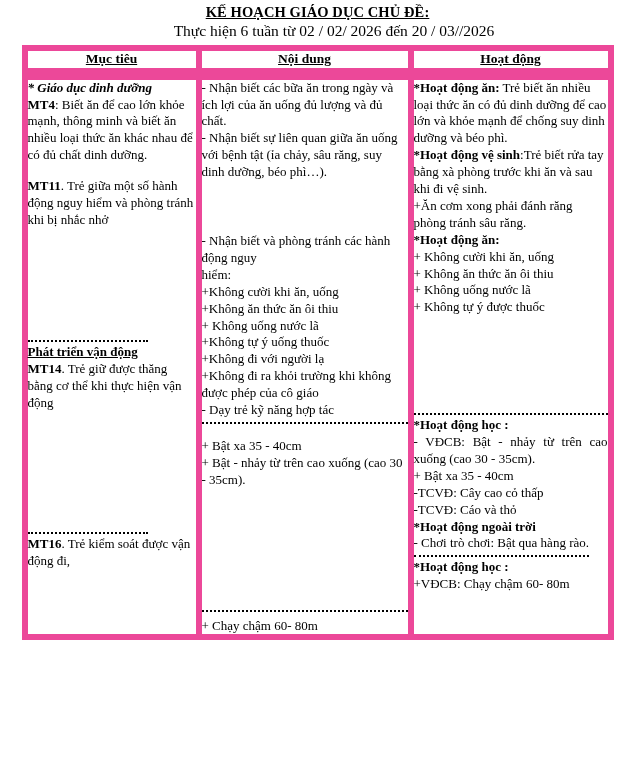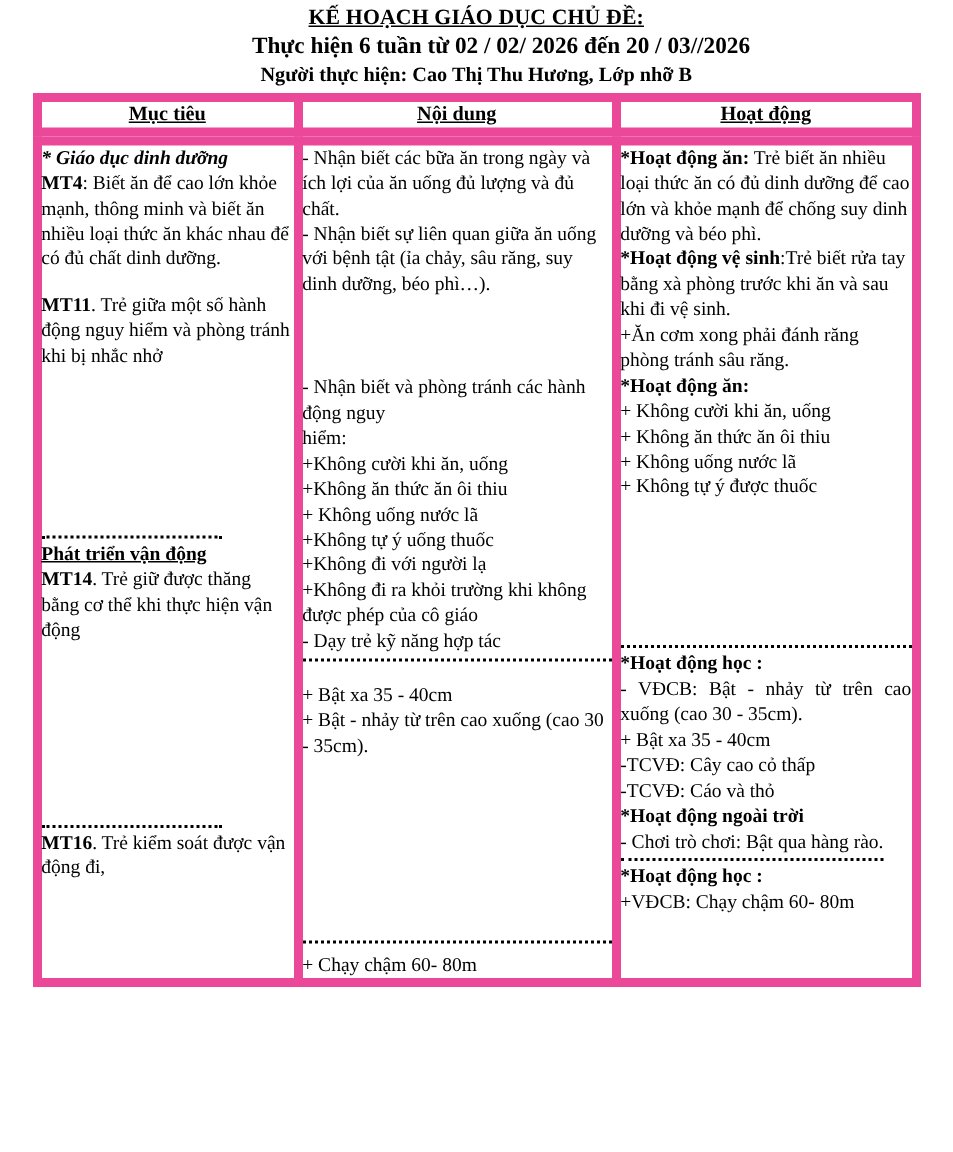"Thực hiện 6 tuần từ" .head-line-3 { font-weight: bold -> normal }
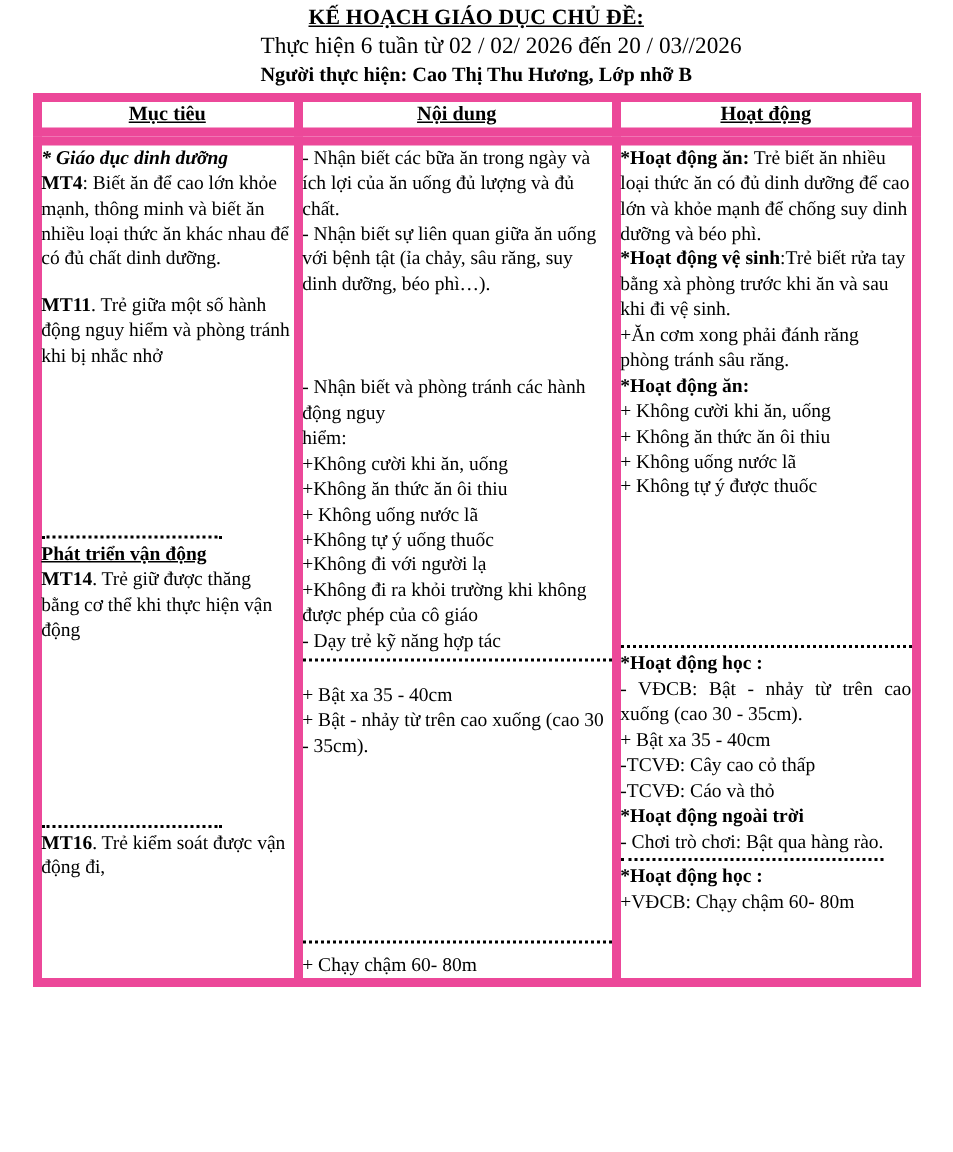"Người thực hiện: Cao Thị" div.head-line-4 { html: <div>Người thực hiện: Cao Thị Thu Hương, Lớp nhỡ B</div> -> none }
